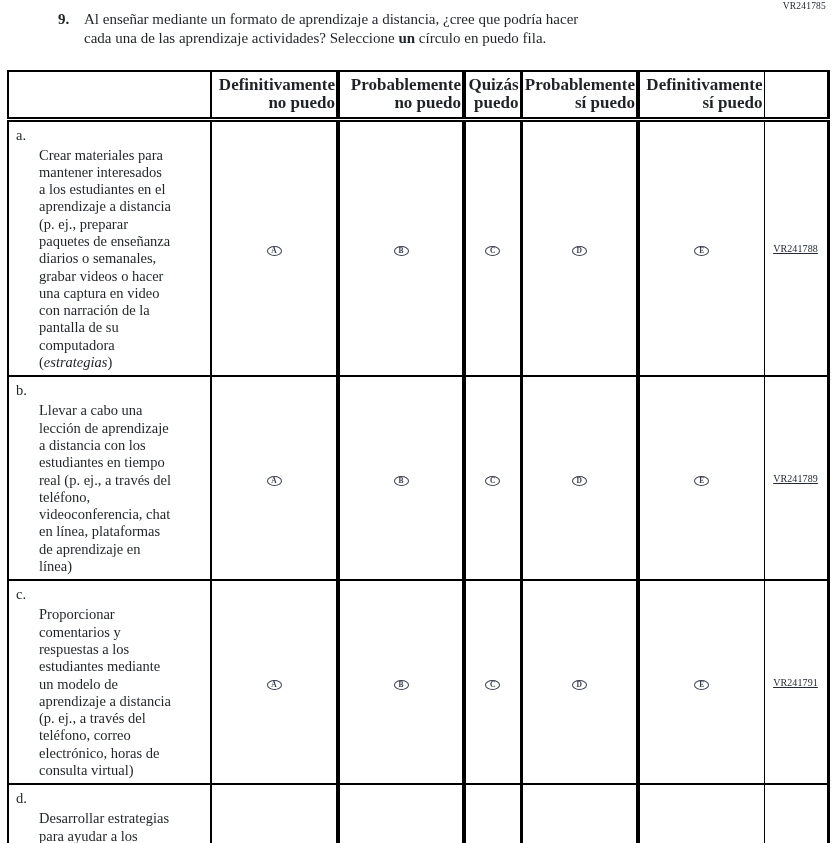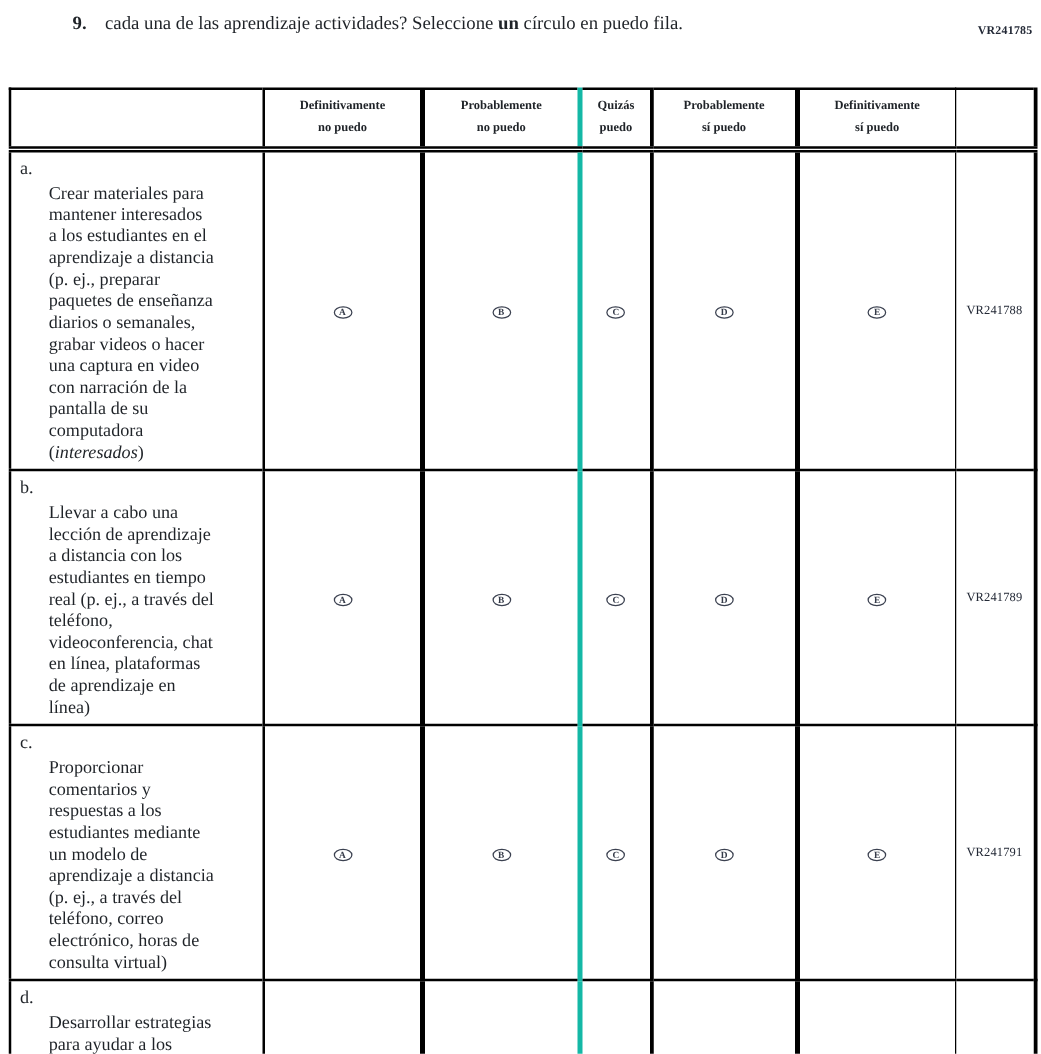"VR241785" .top-code { font-weight: bold -> none; top: 20px -> 1px }
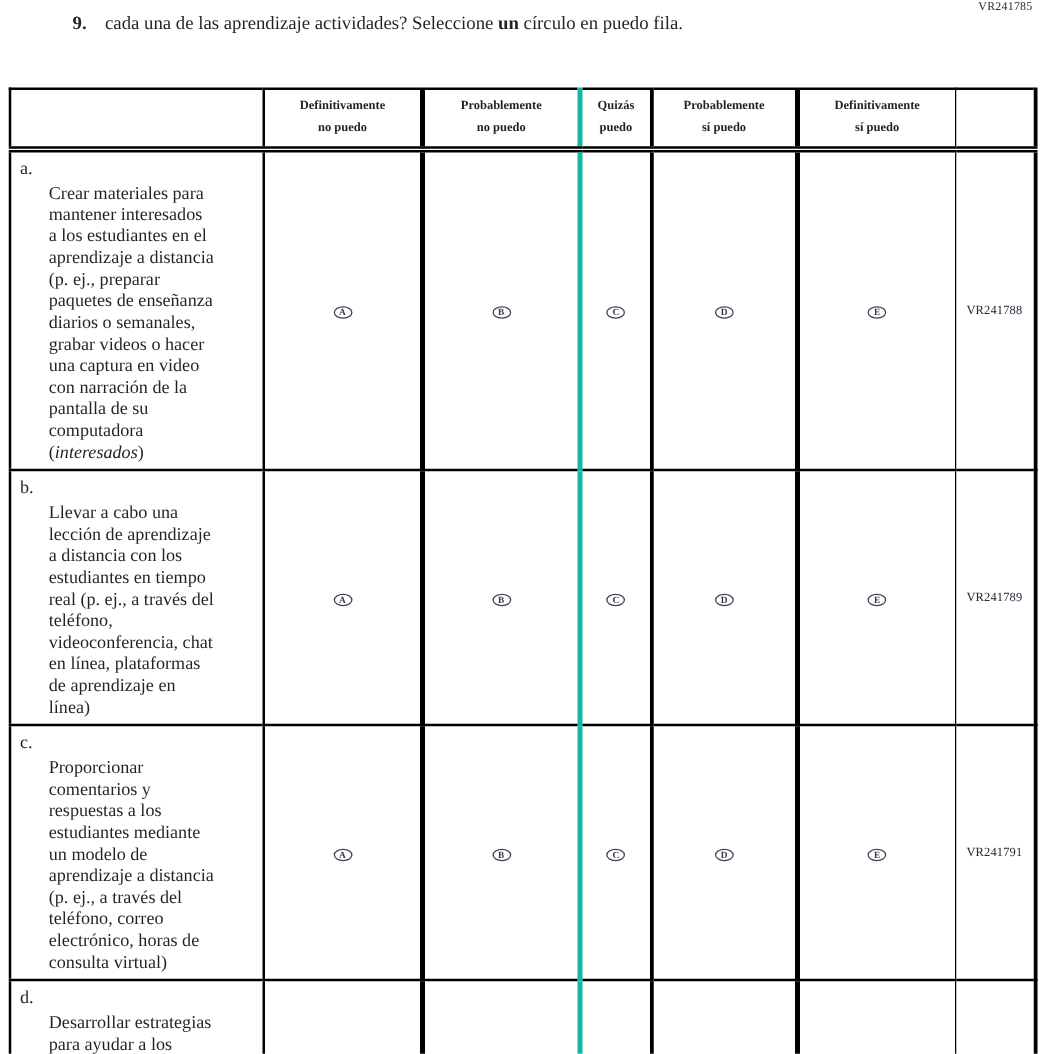"Al enseñar mediante un formato" span.qline { html: none -> <span>Al enseñar mediante un formato de aprendizaje a distancia, ¿cree que podría hacer</span> }
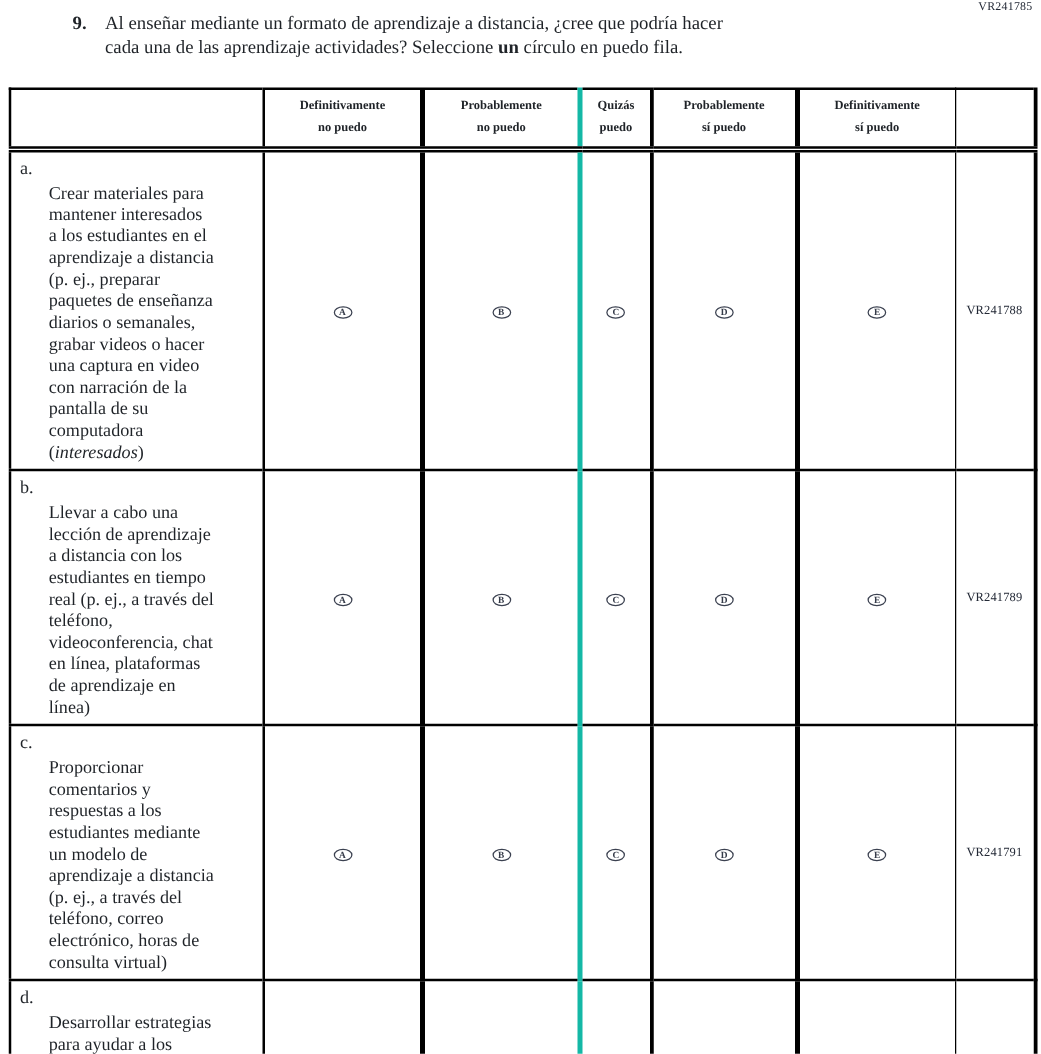"Definitivamente" th { font-size: 10px -> 17px; text-align: center -> right }
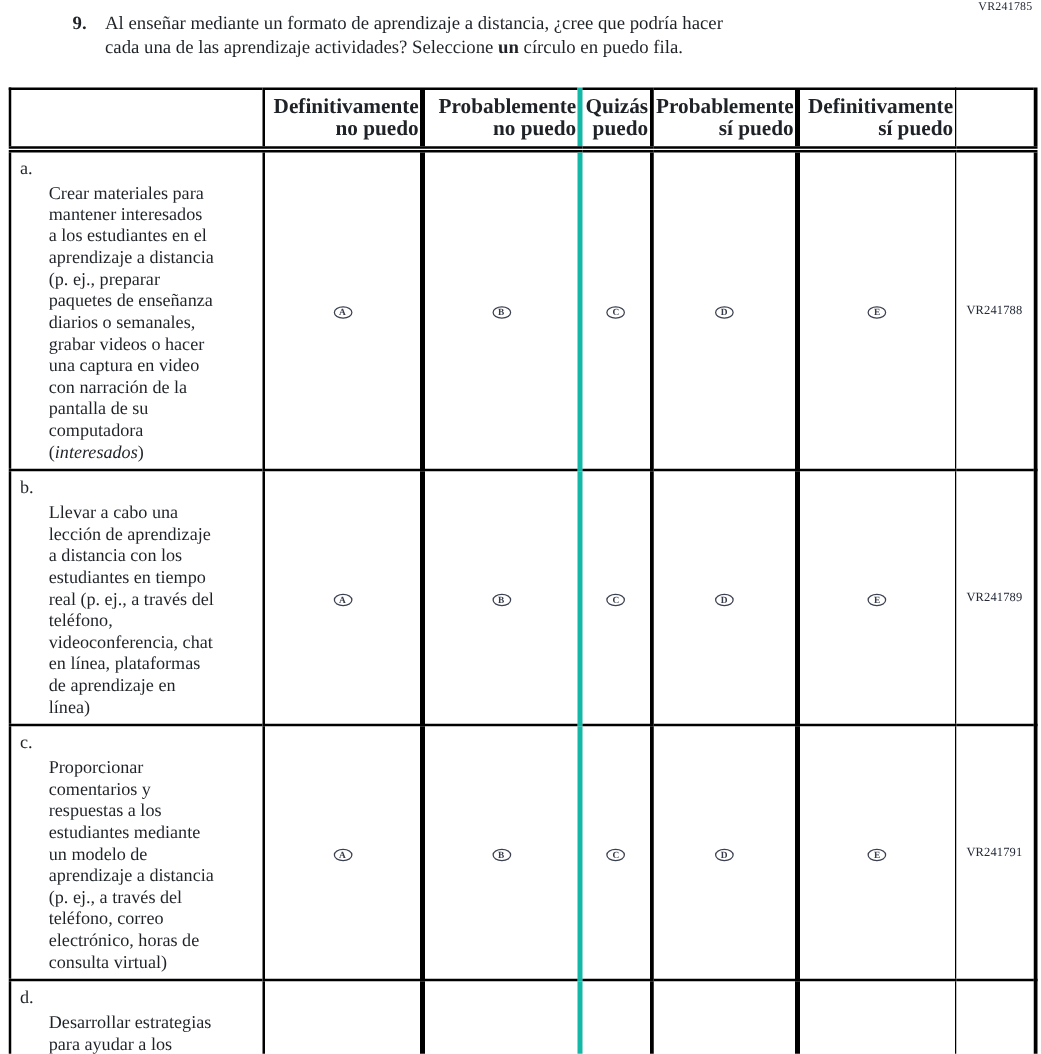"Quizás" .bc4 { border-left: 4px solid #14b8a6 -> 4px solid #000000 }
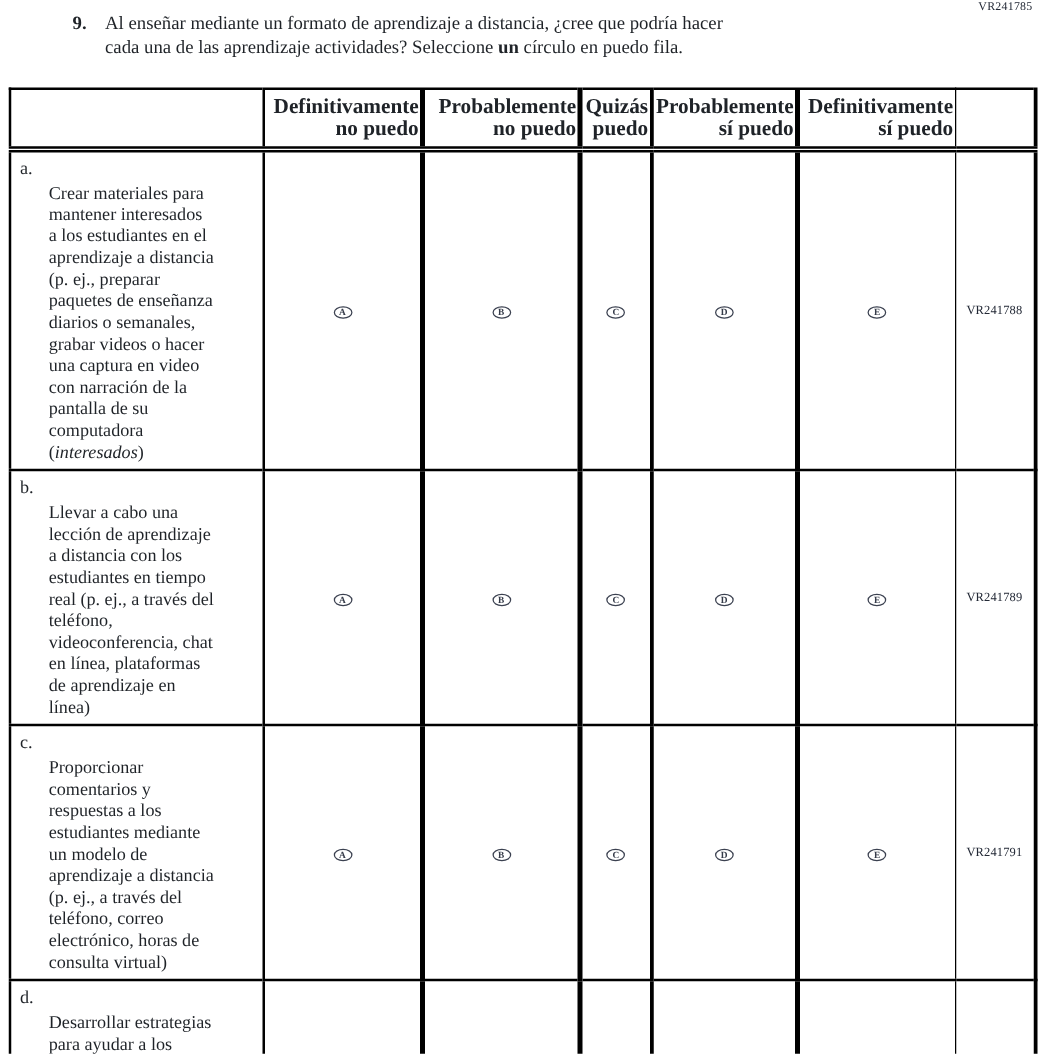"VR241788" .bc7 { text-decoration: none -> underline }
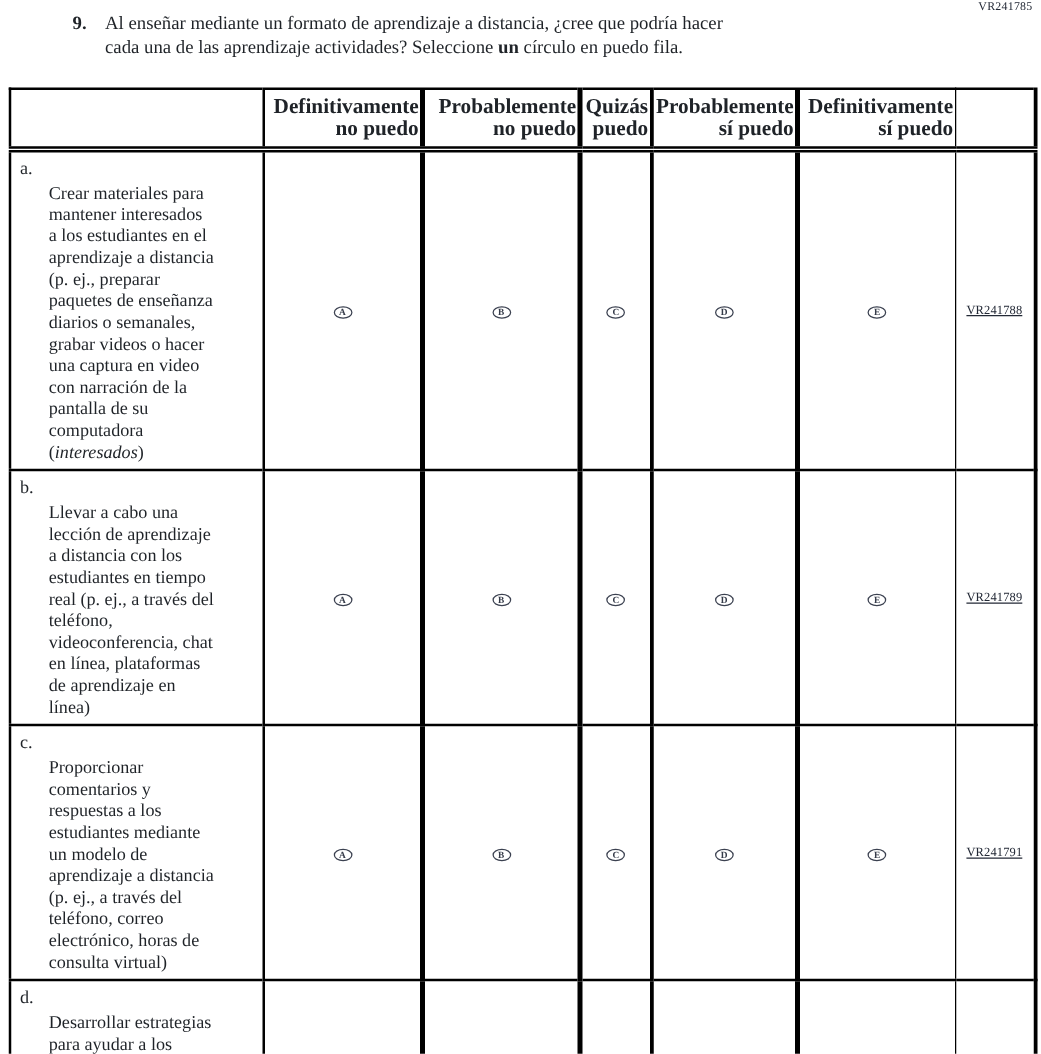"interesados" span.it { text: interesados -> estrategias }
